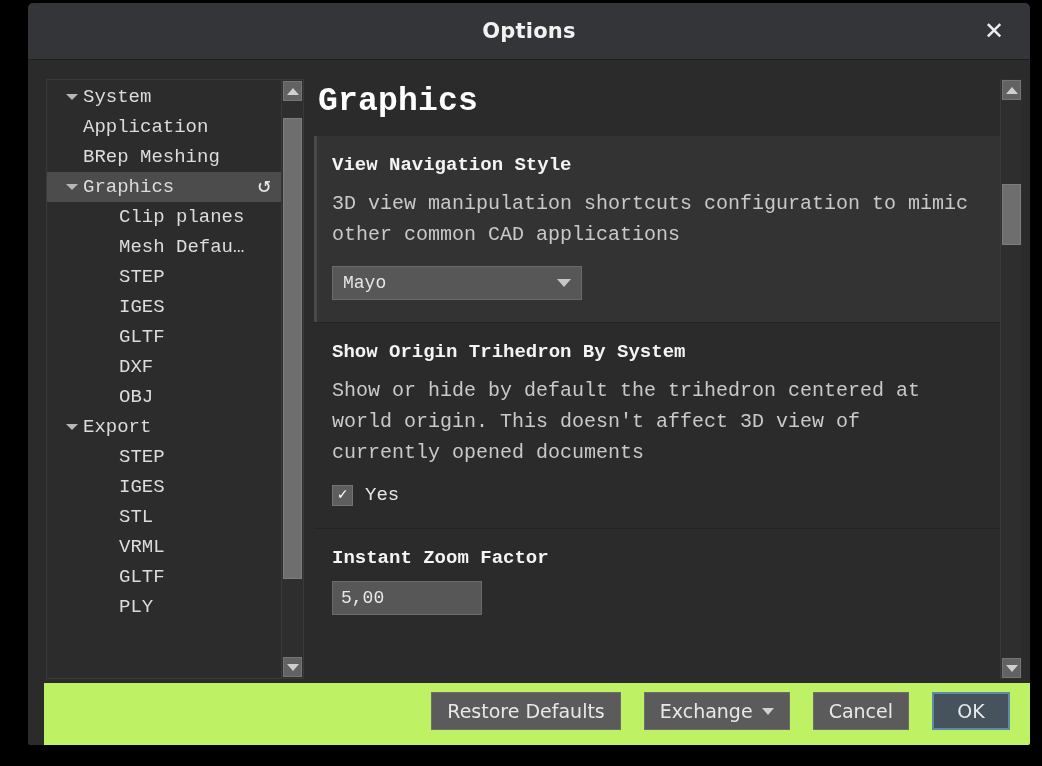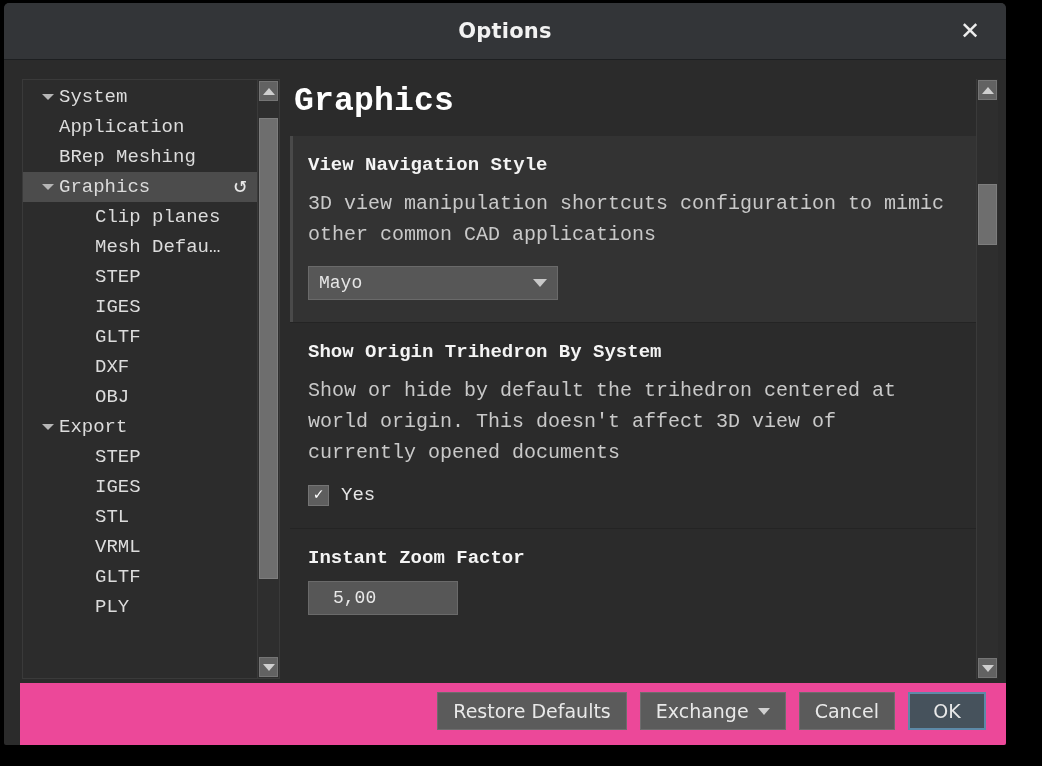"Options" .dialog { left: 4px -> 28px }
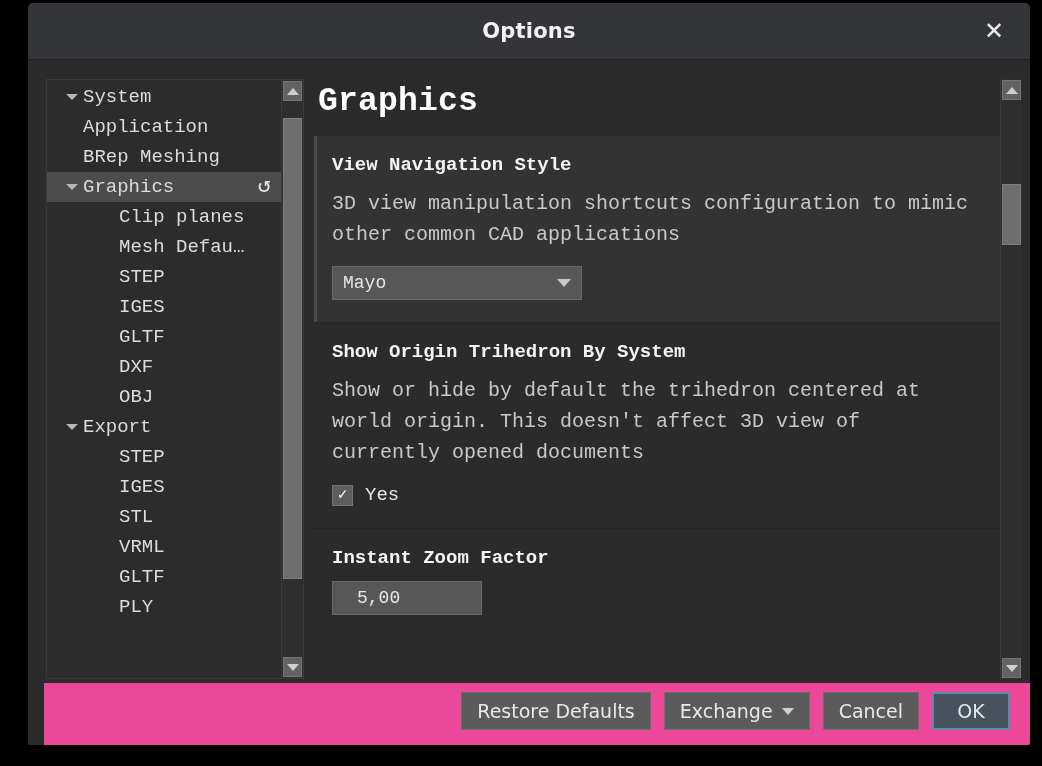"5,00" .textfield { padding: 0 24px -> 0 8px }
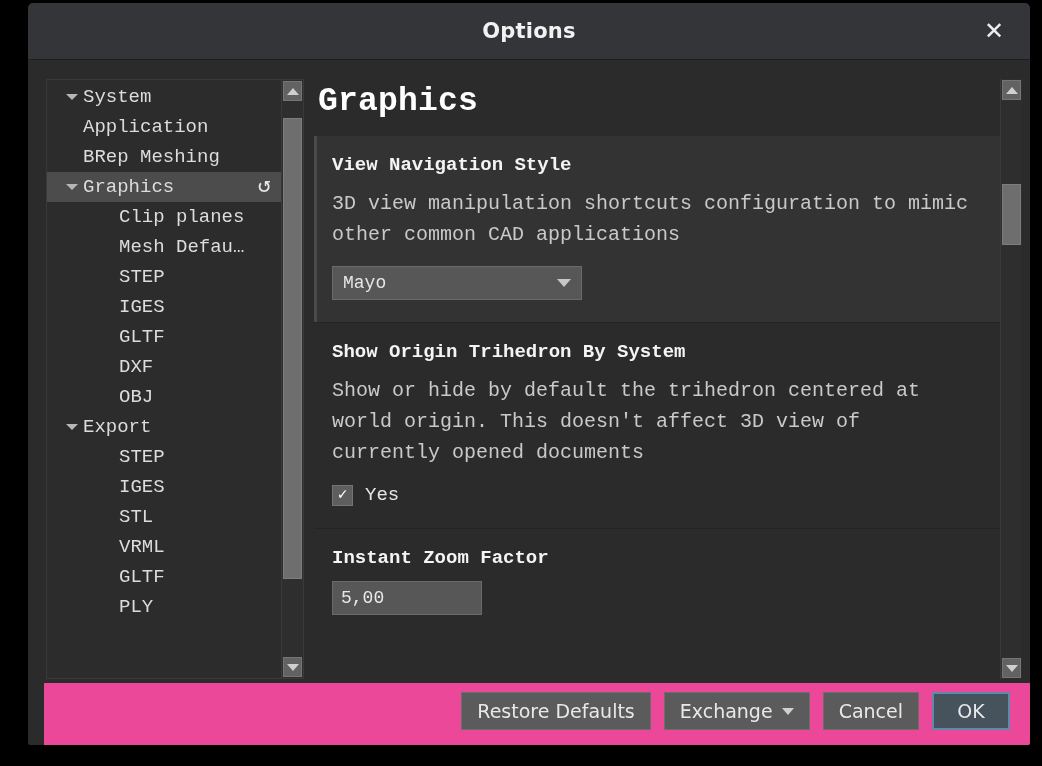"Restore Defaults" .footer { background: #ec4899 -> #bef264; gap: 13px -> 23px }
